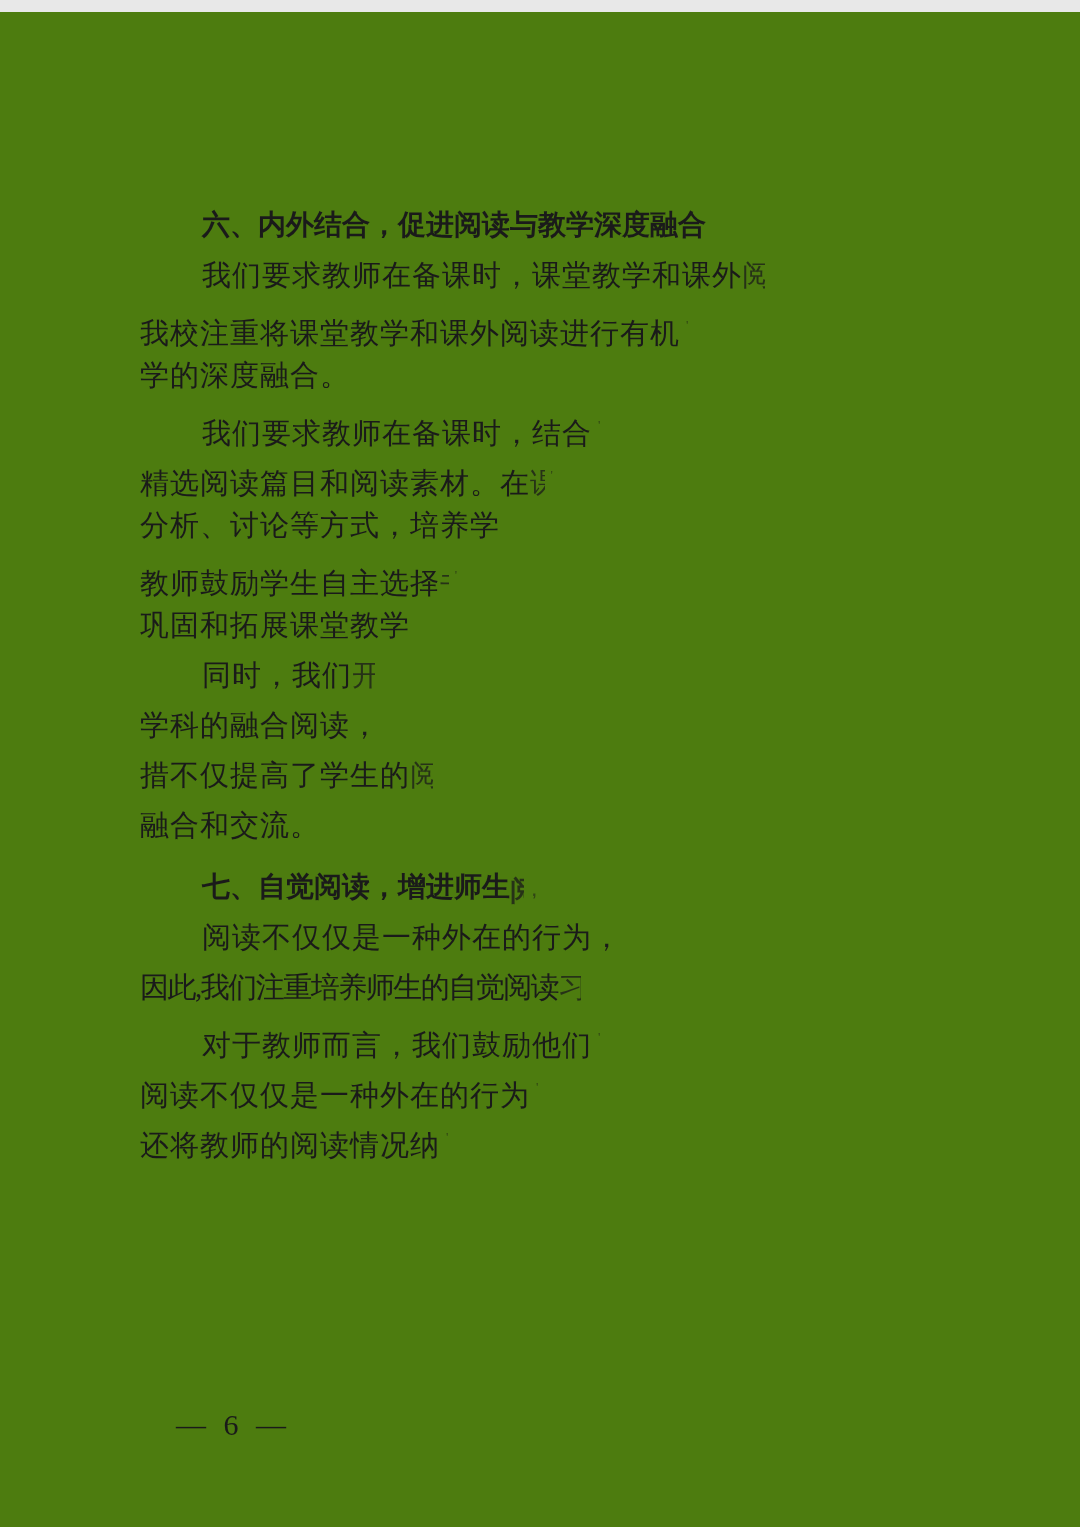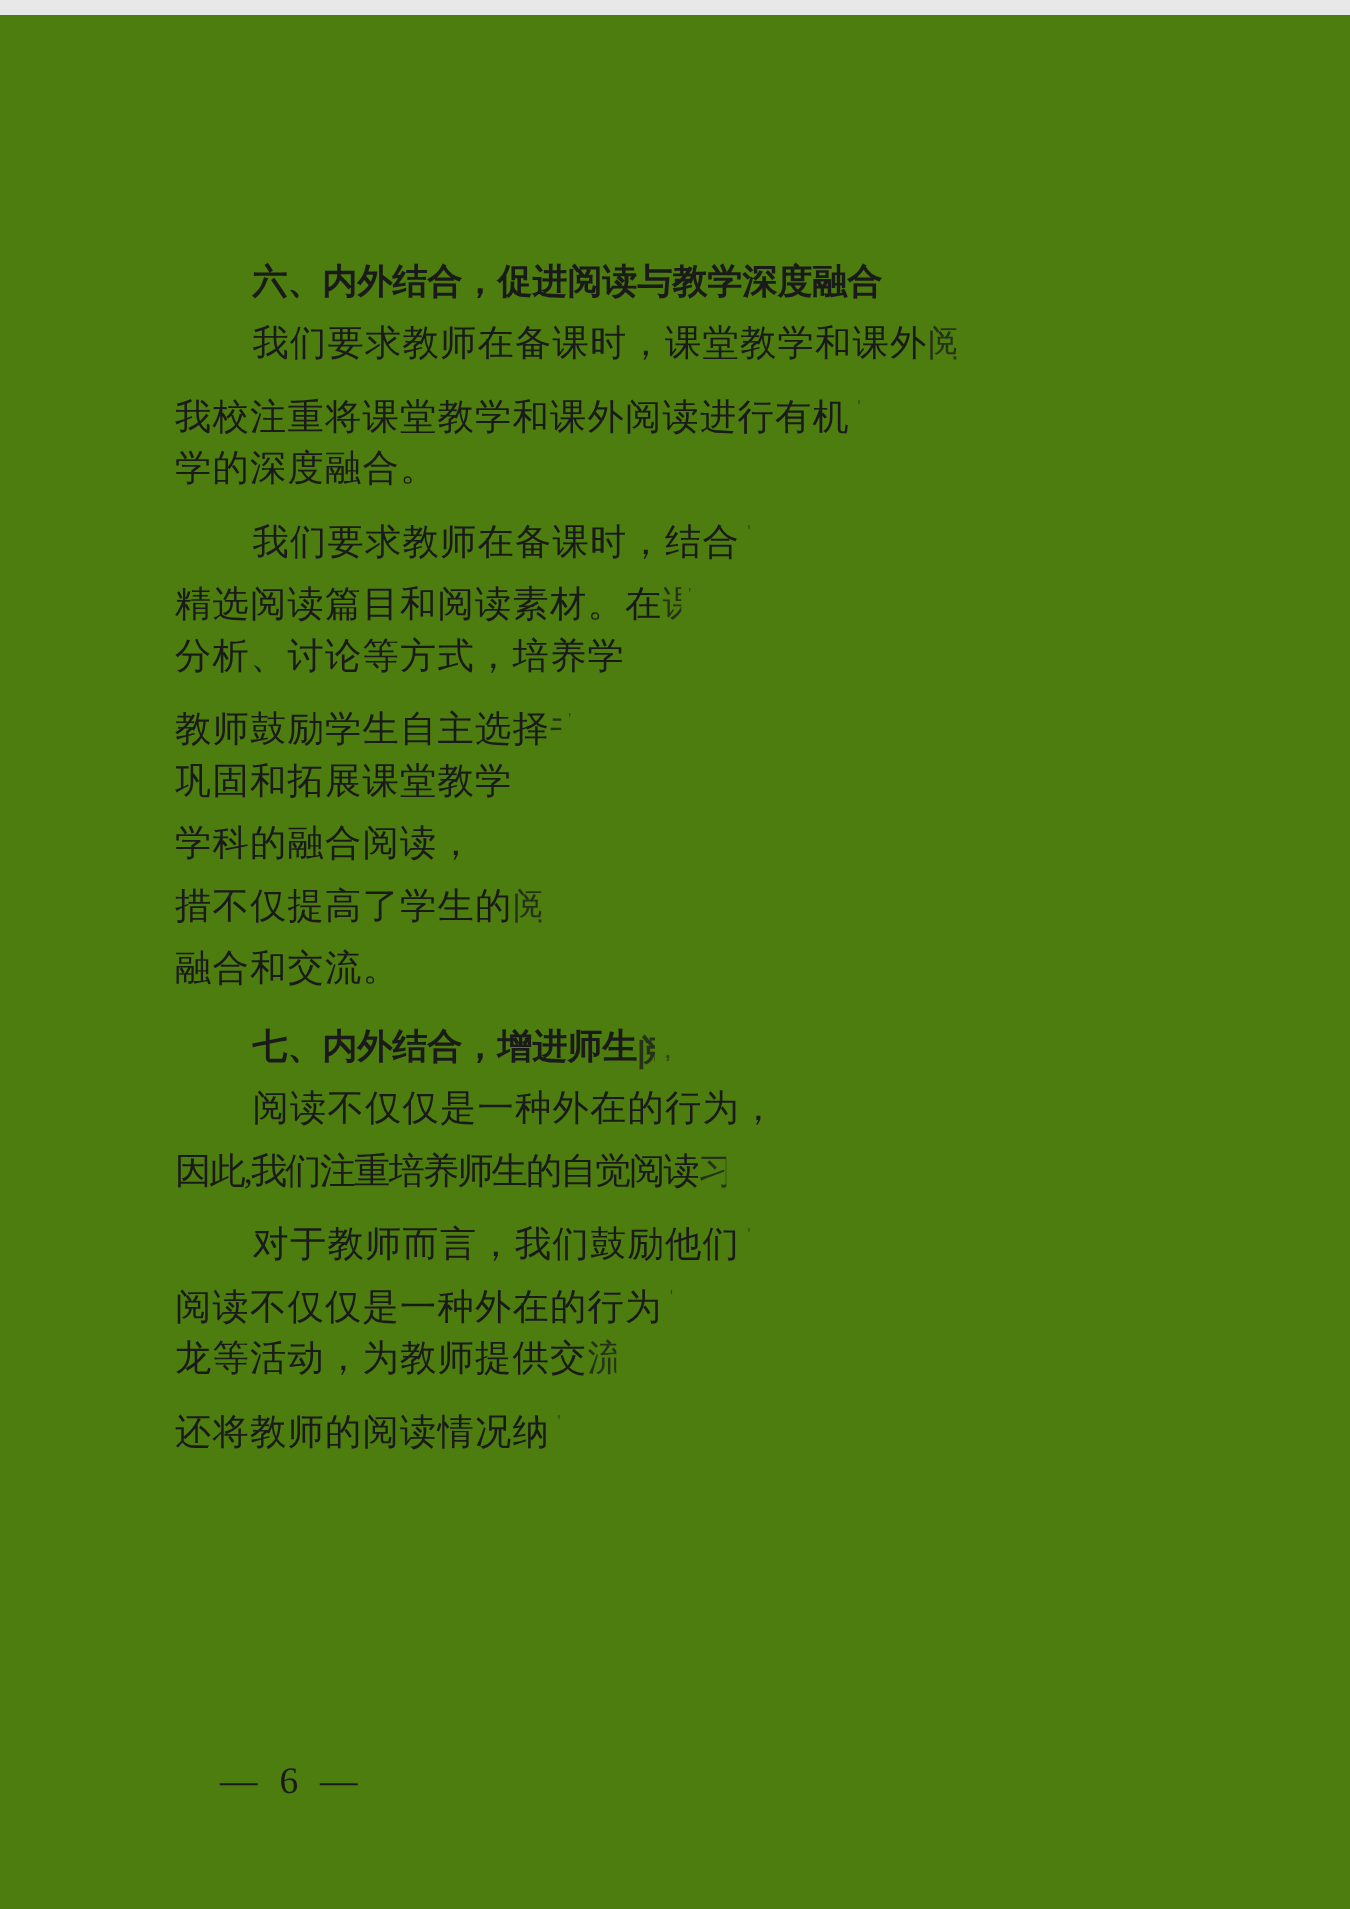"同时，我们开" div.line { html: none -> <div><span>同时，我们</span><span>开</span></div> }
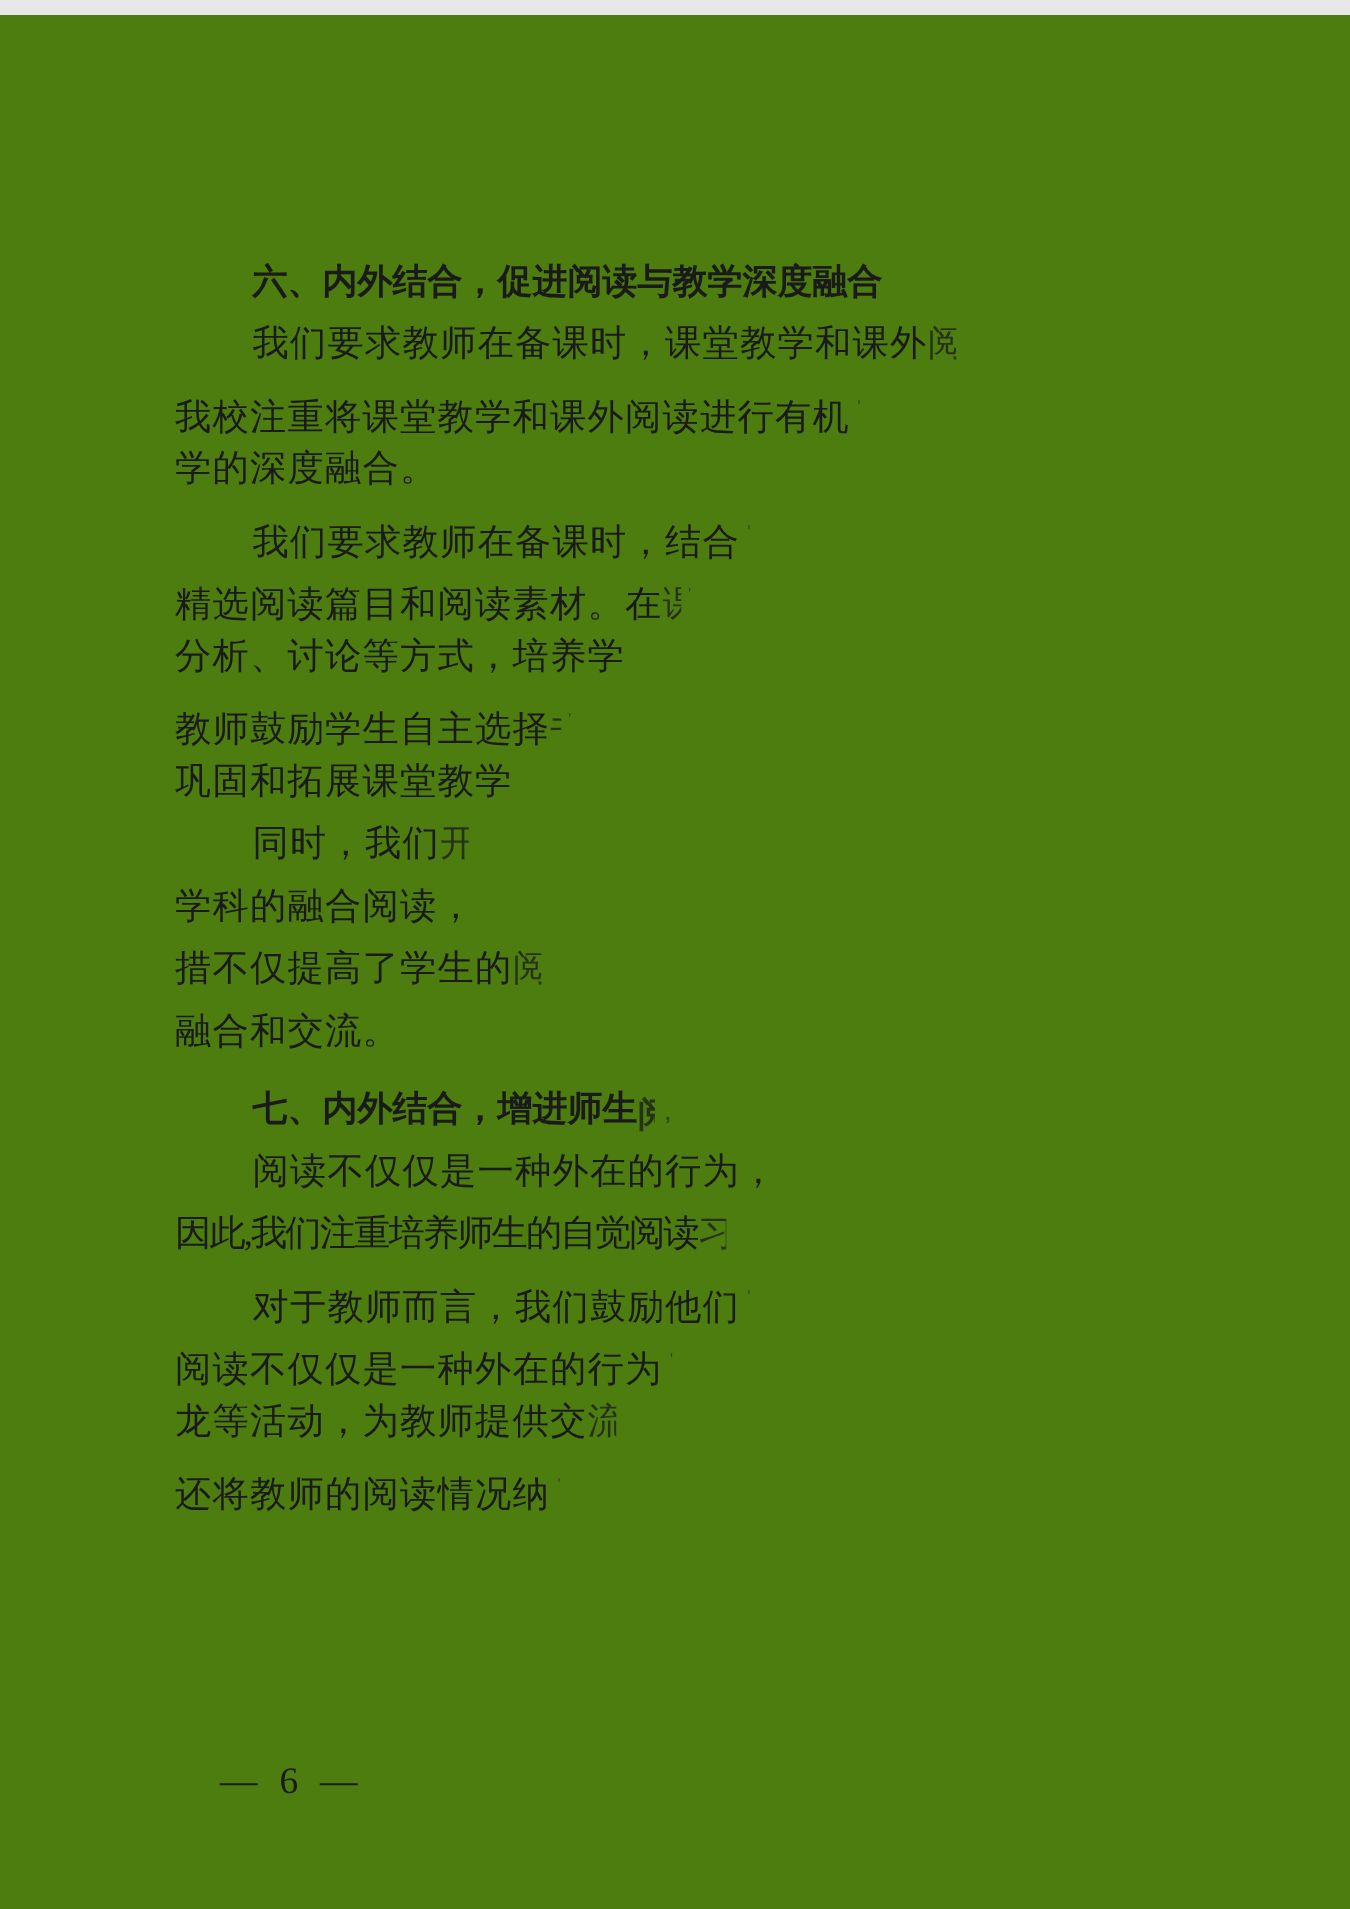"七、内外结合，增进师生" span { text: 内外结合 -> 自觉阅读 }
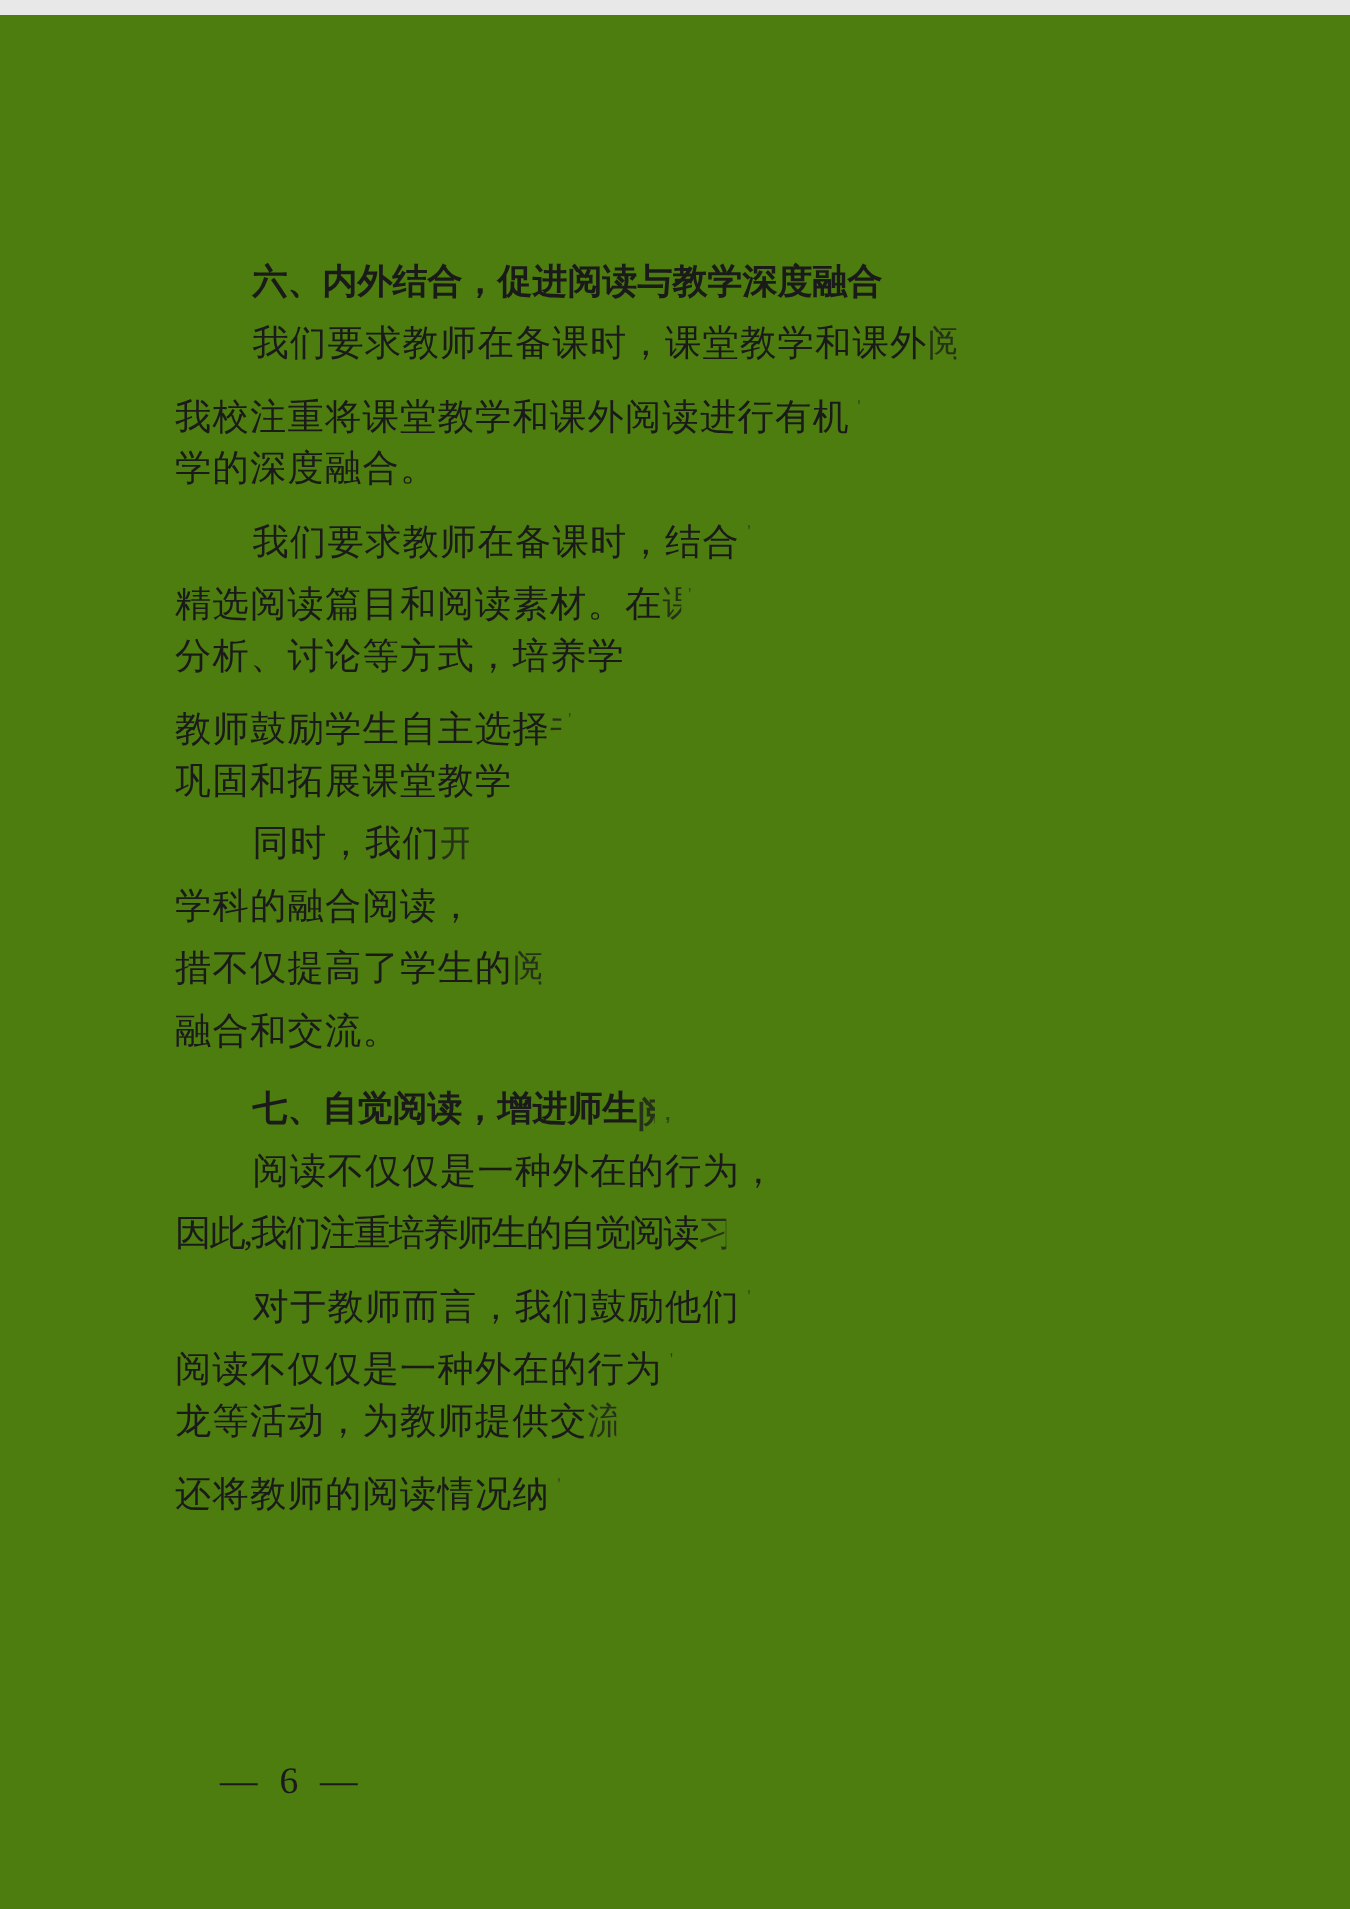"龙等活动，为教师提供交流" div.line { html: <div><span>龙等活动，为教师提供交</span><span>流</span></div> -> none }
